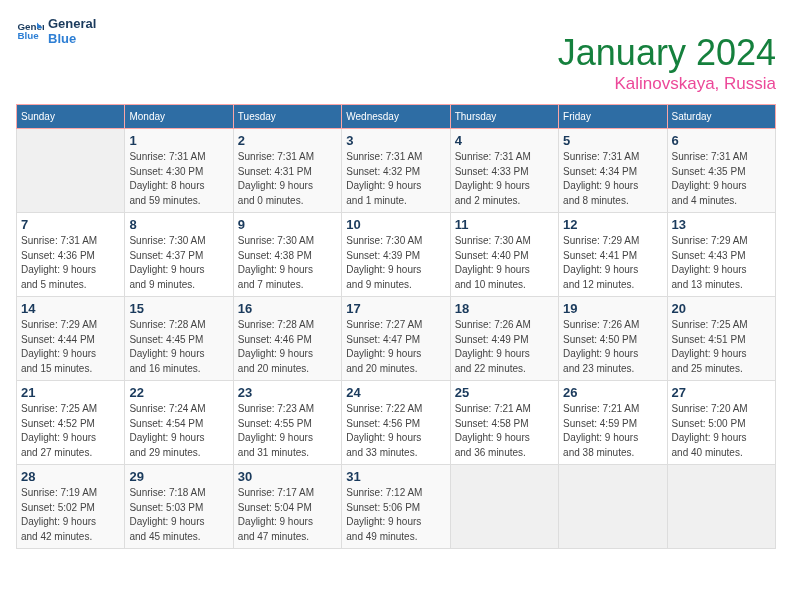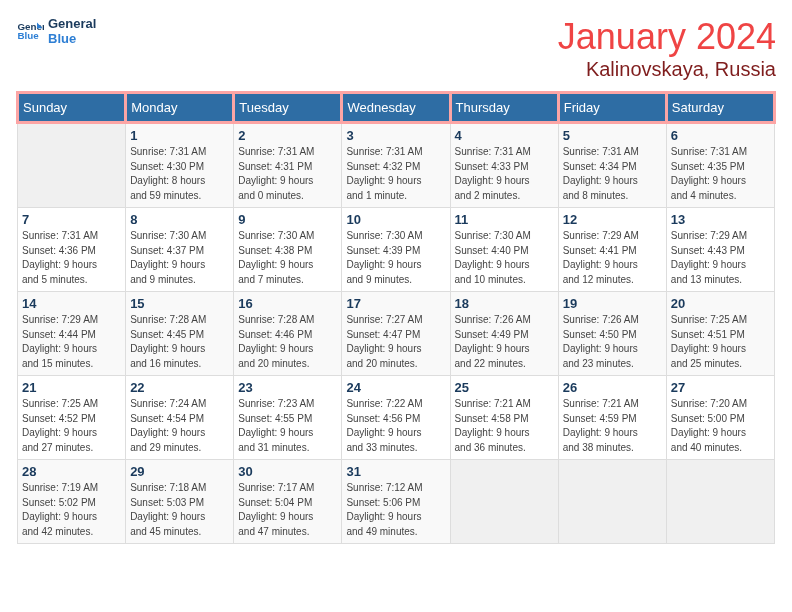"January 2024" .main-title { color: #ef4444 -> #15803d; margin-top: none -> 16px }
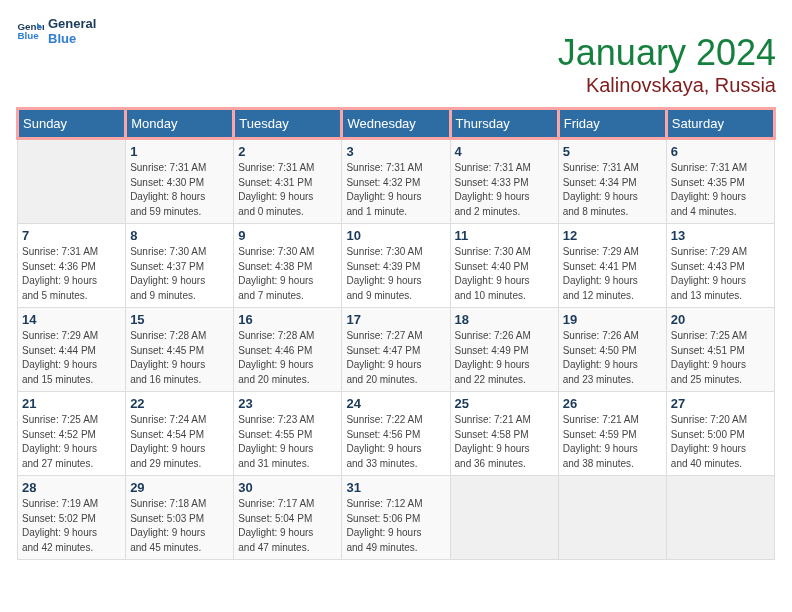"Kalinovskaya, Russia" .subtitle { color: #7f1d1d -> #ec4899; font-size: 20px -> 17px }
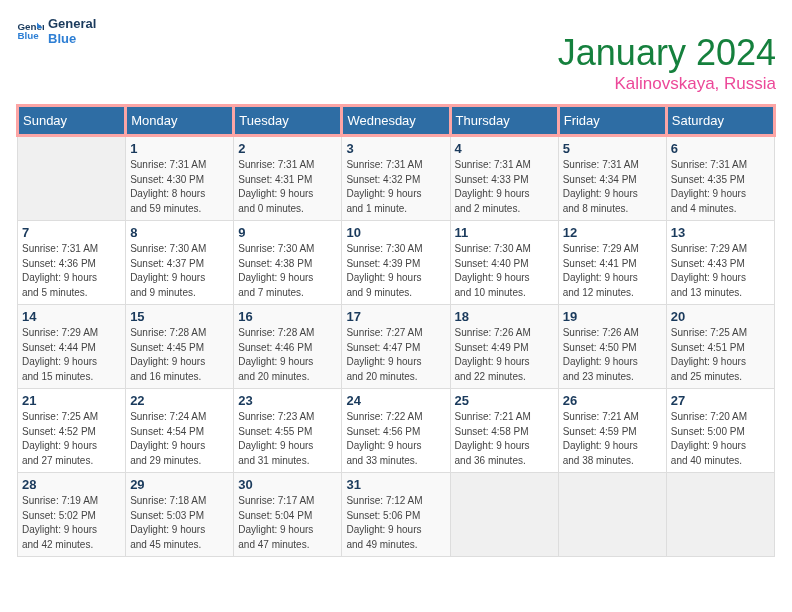"Sunday" thead tr th { border: 3px solid #fca5a5 -> 1px solid #fca5a5; font-size: 13px -> 10px }
